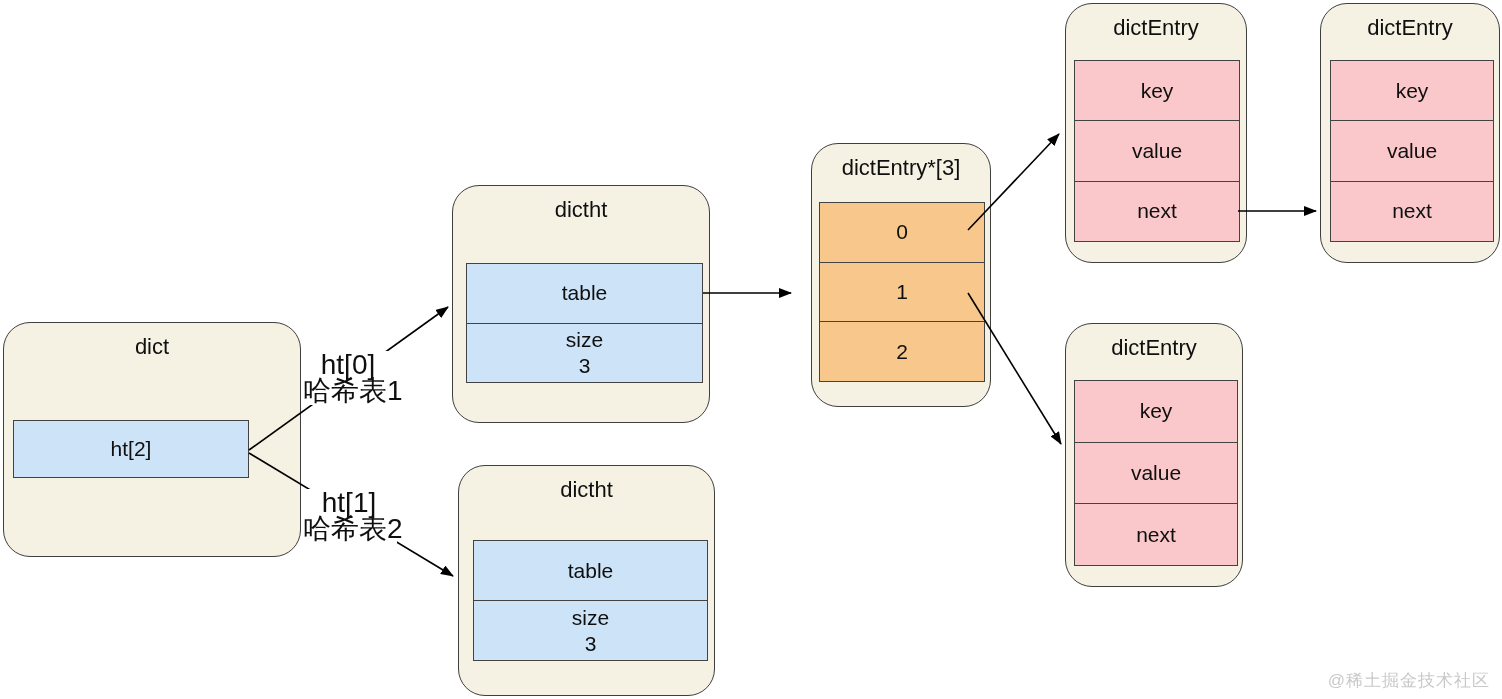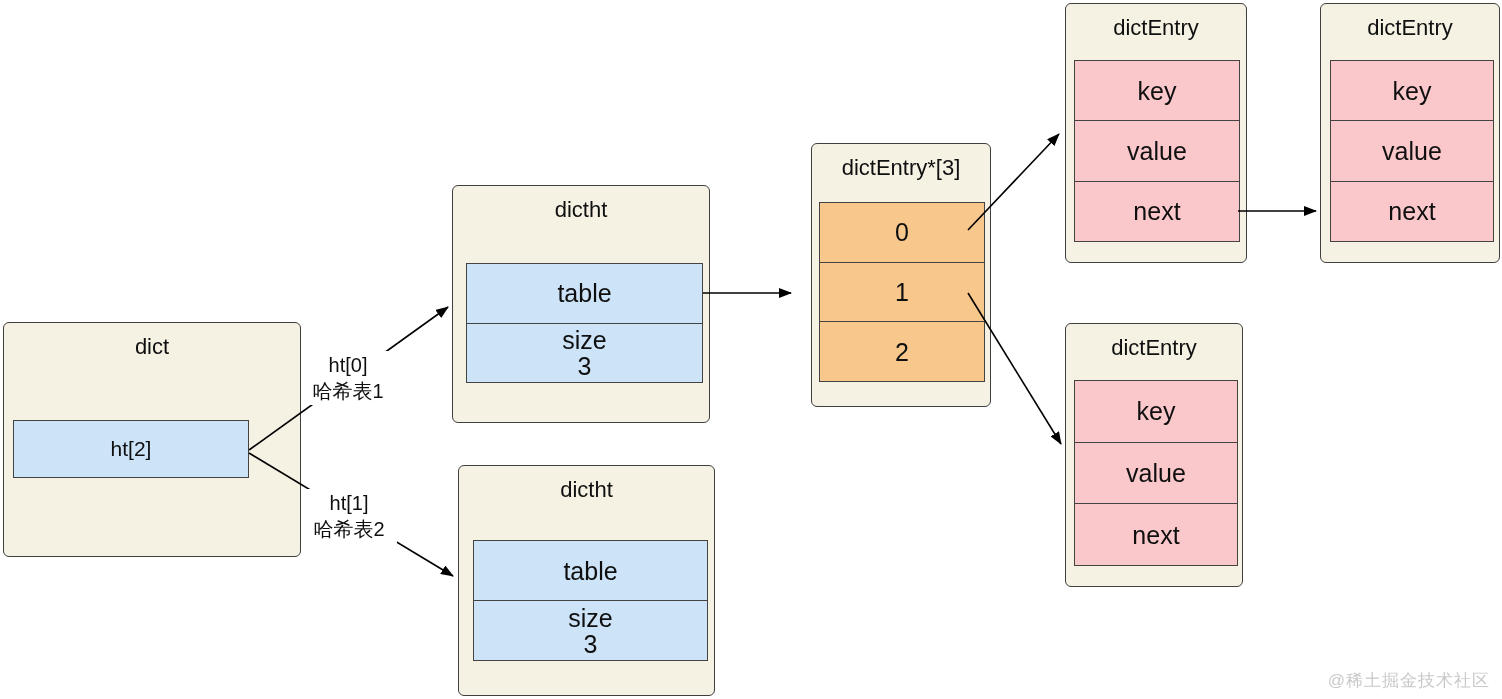"dictEntry" .node { border-radius: 6px -> 27px }
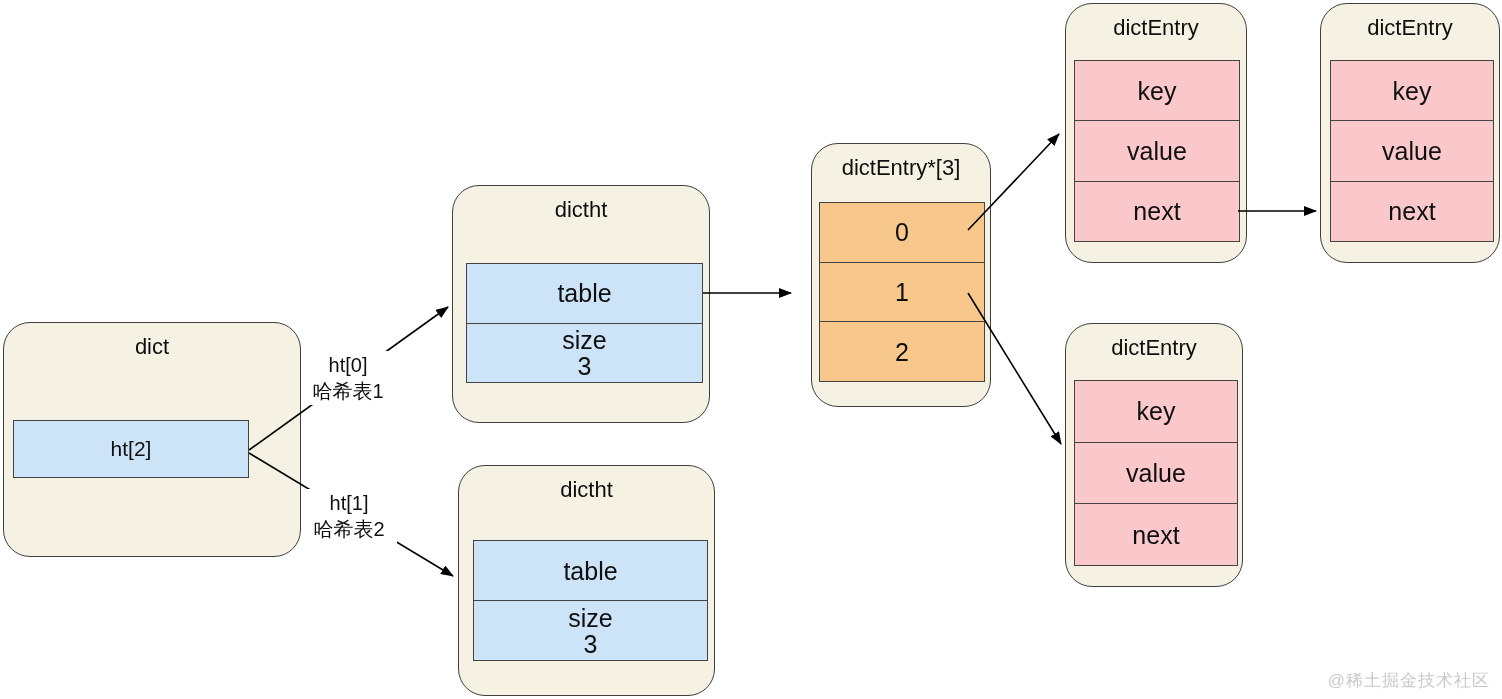"key" .row { font-size: 25px -> 21px }
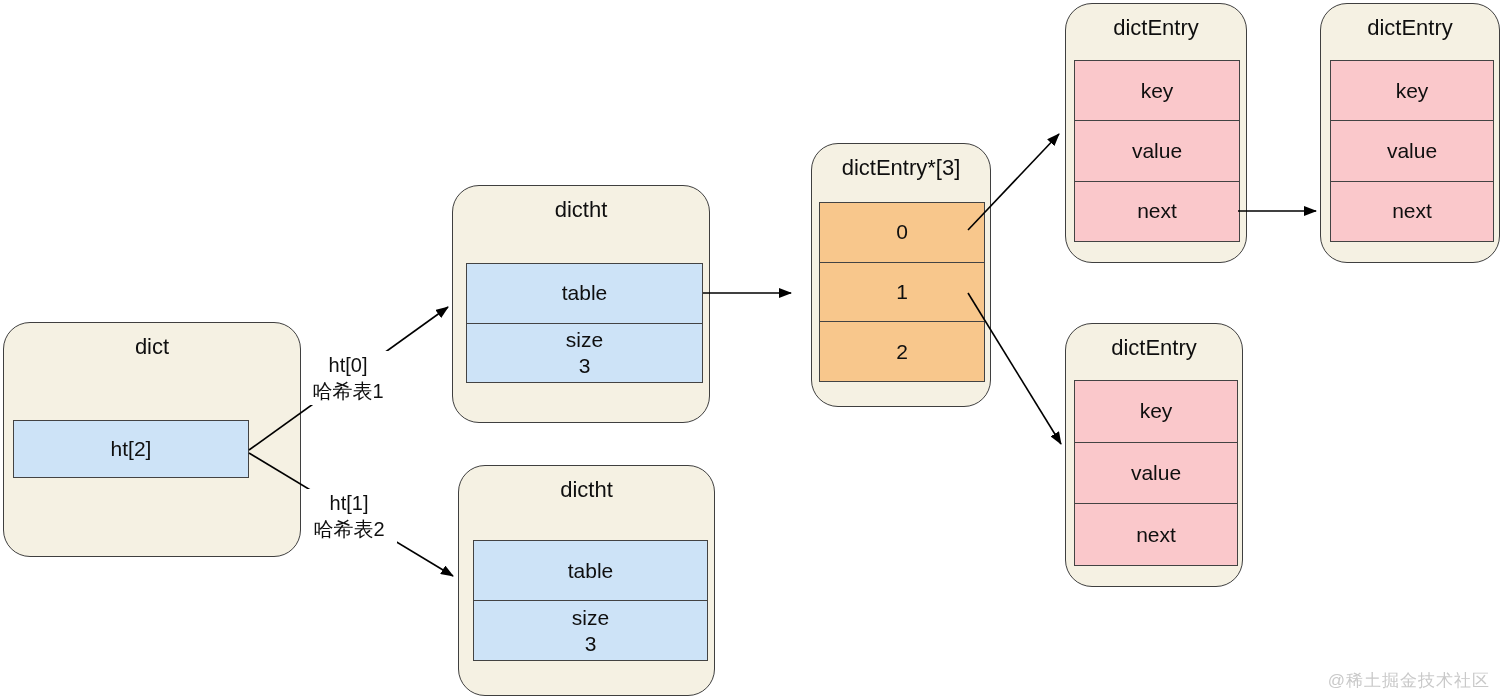"ht[0]" .edge-label { font-size: 20px -> 28px }
